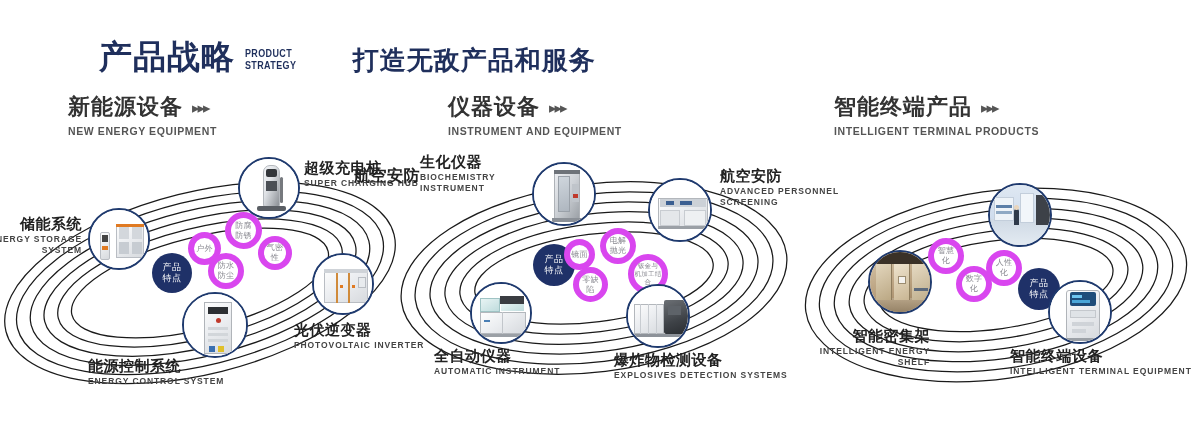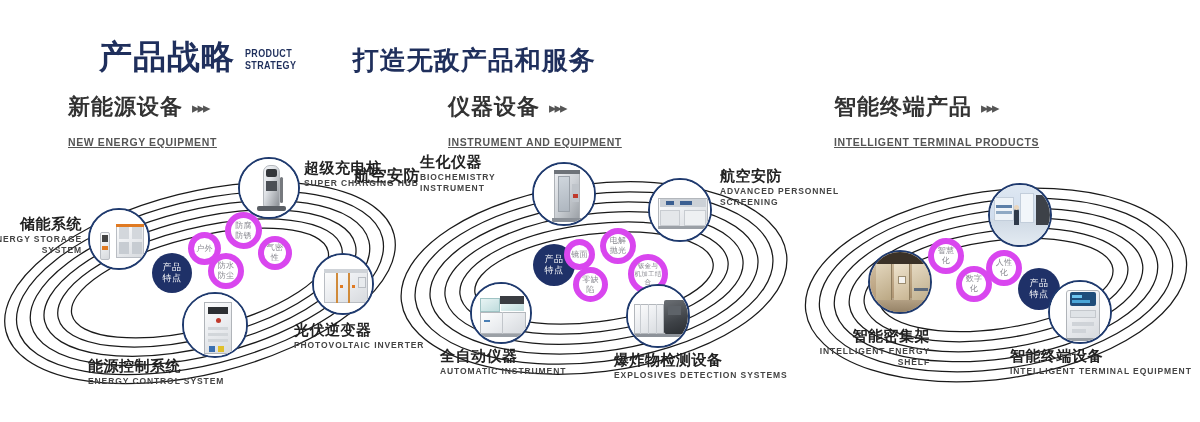"NEW ENERGY EQUIPMENT" .sect .s-en { margin-top: 18px -> 7px; text-decoration: underline -> none }
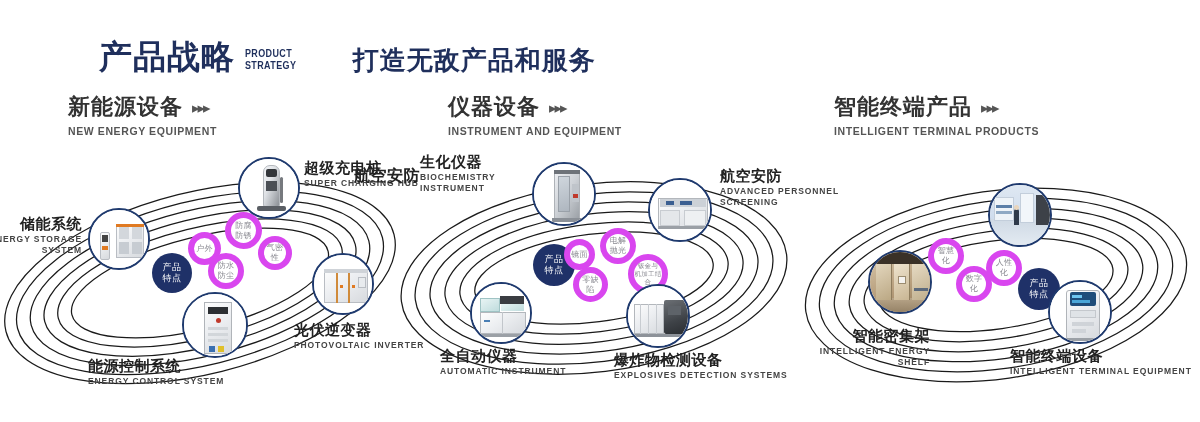"全自动仪器" div.nlabel { left: 42px -> 36px }
